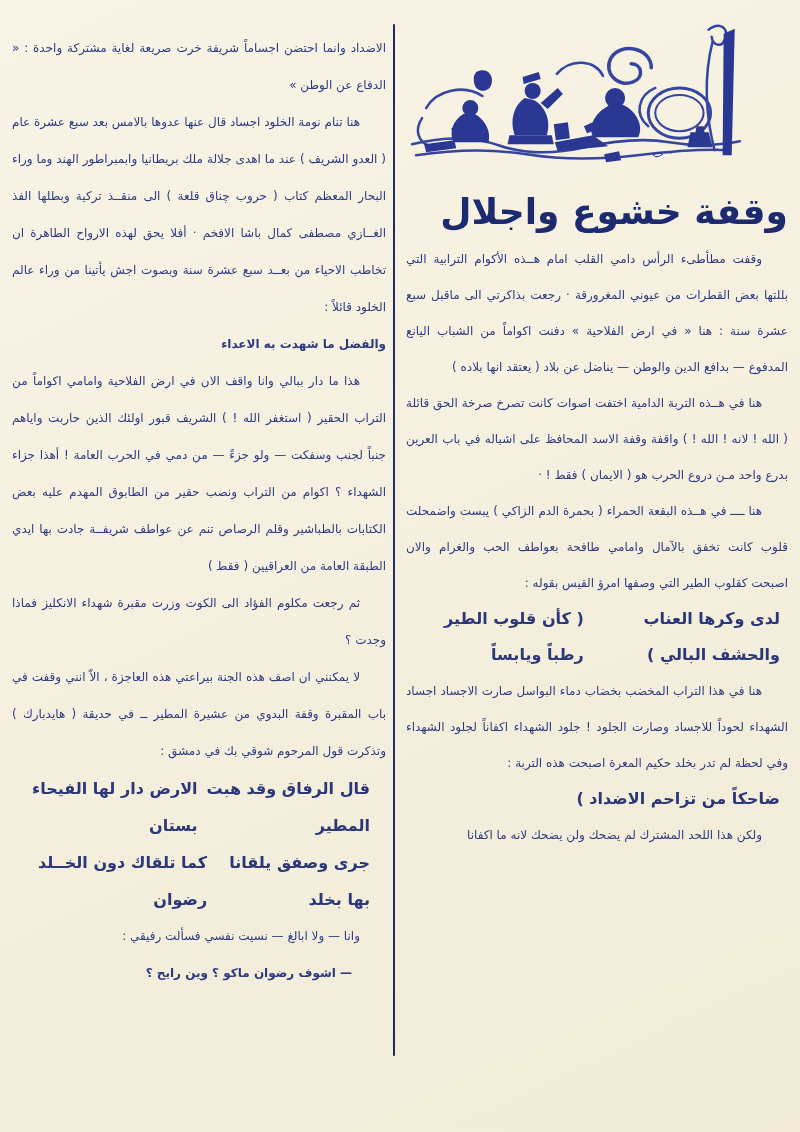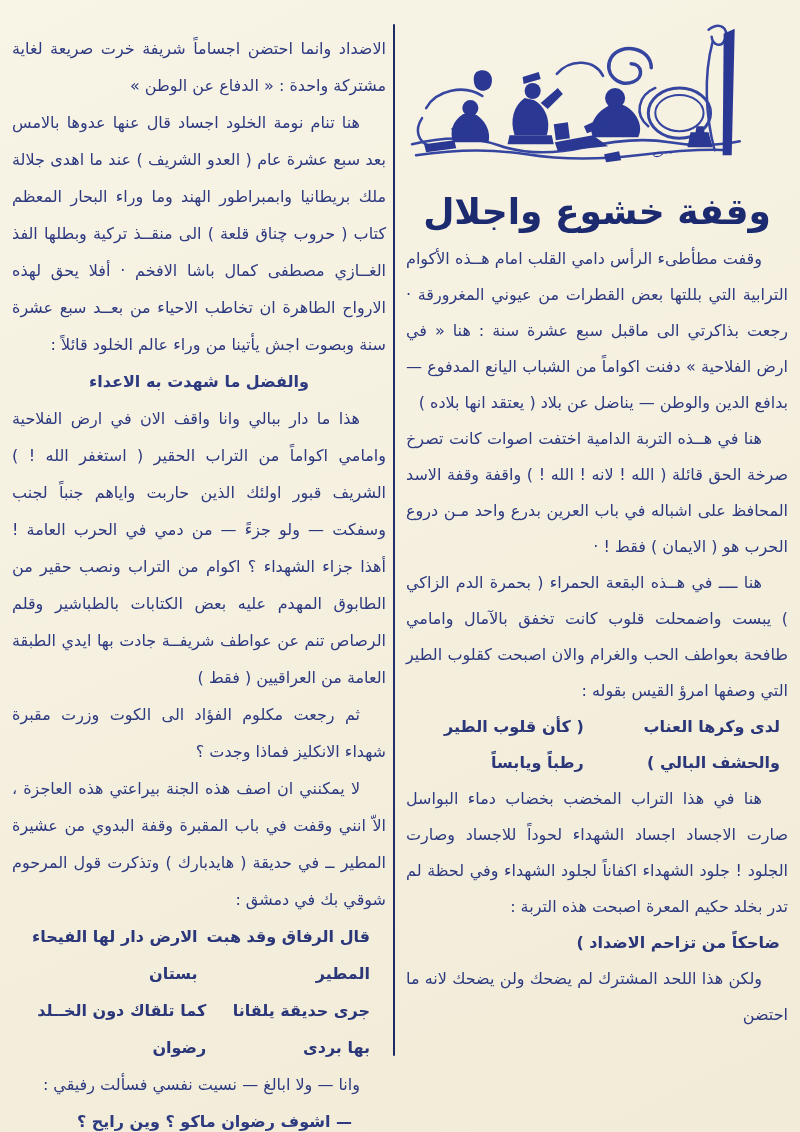"الاضداد وانما احتضن اجساماً شريفة" .para { font-size: 16px -> 12px }
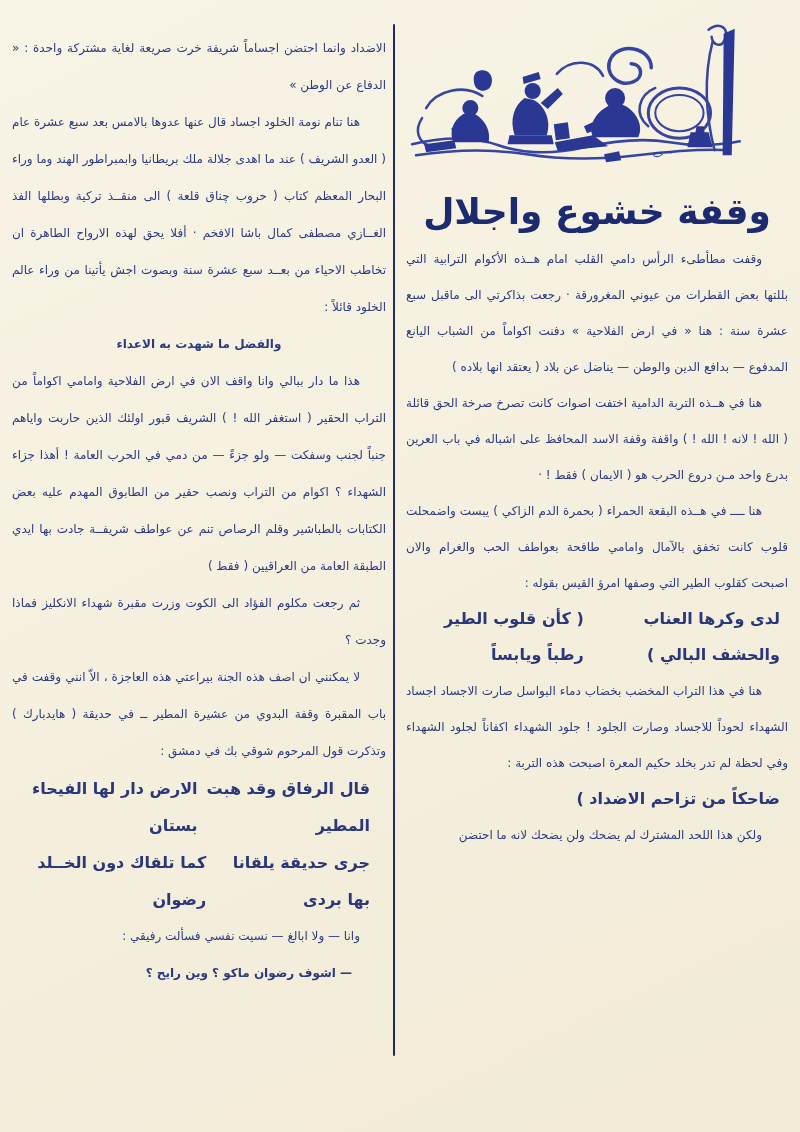"وقفة خشوع واجلال" .title { text-align: center -> right }
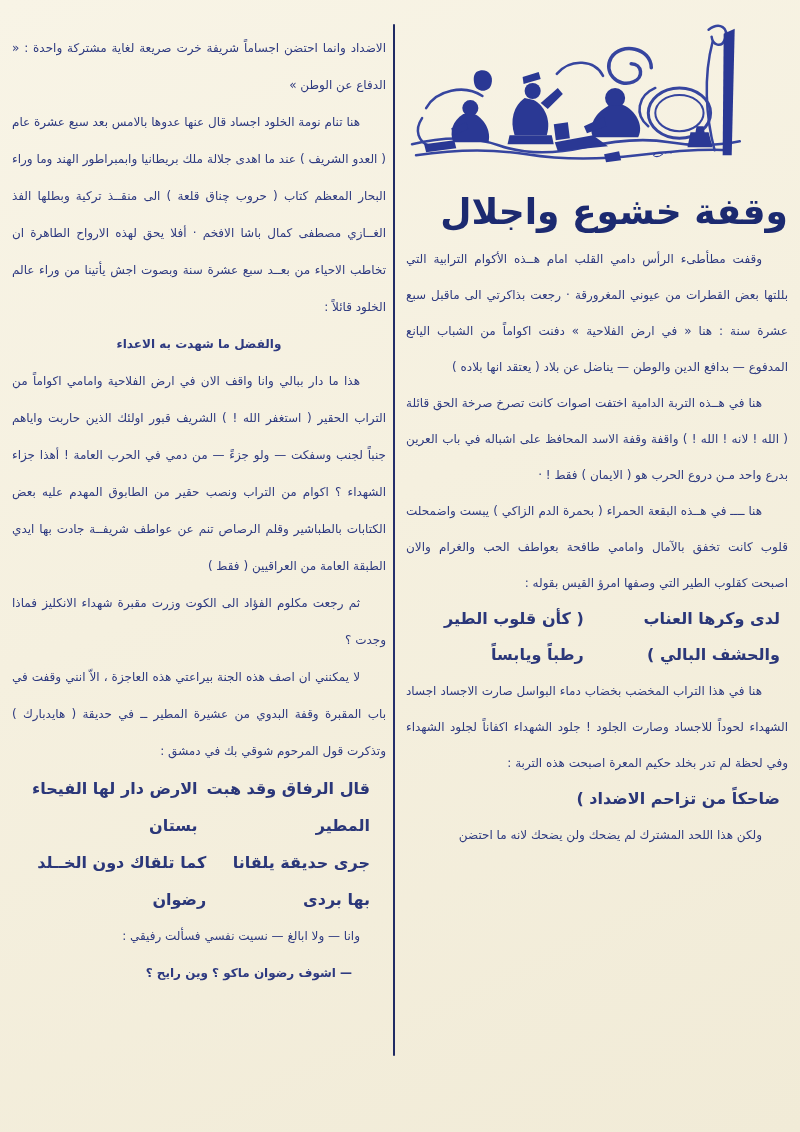"والفضل ما شهدت به الاعداء" .centerline { text-align: center -> right }
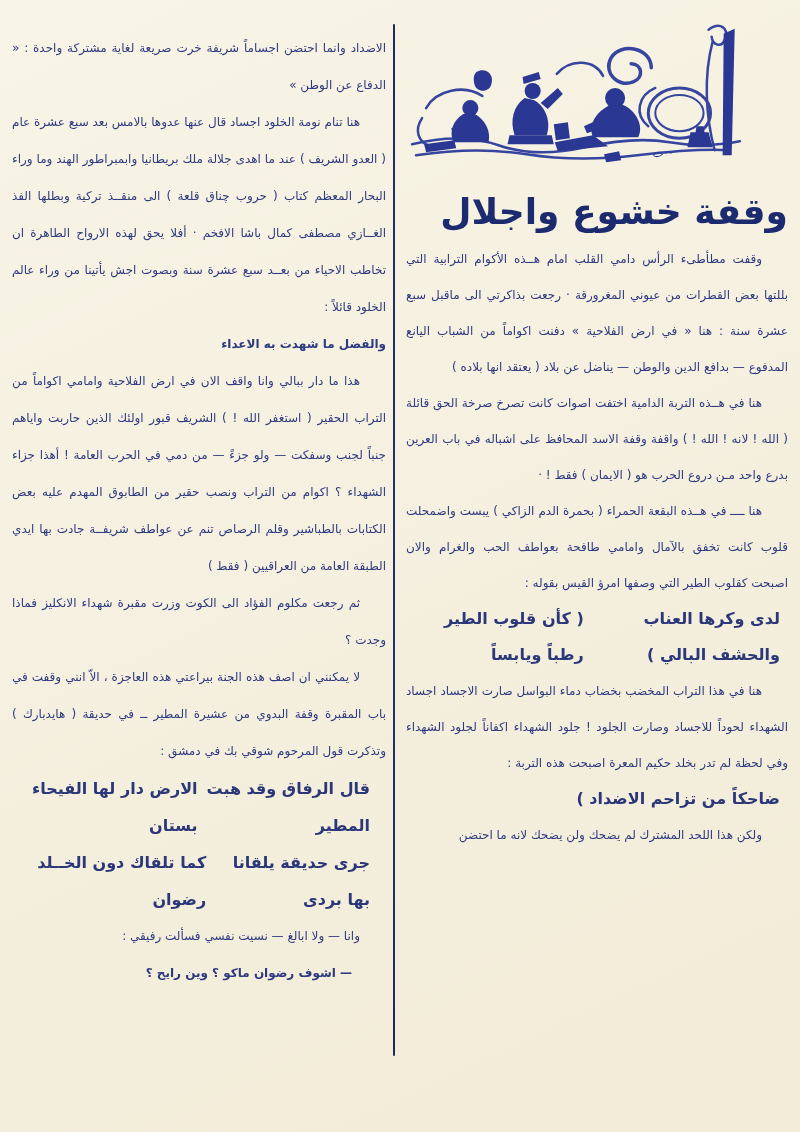"ولكن هذا اللحد المشترك لم" p.para { text: احتضن -> اكفانا }
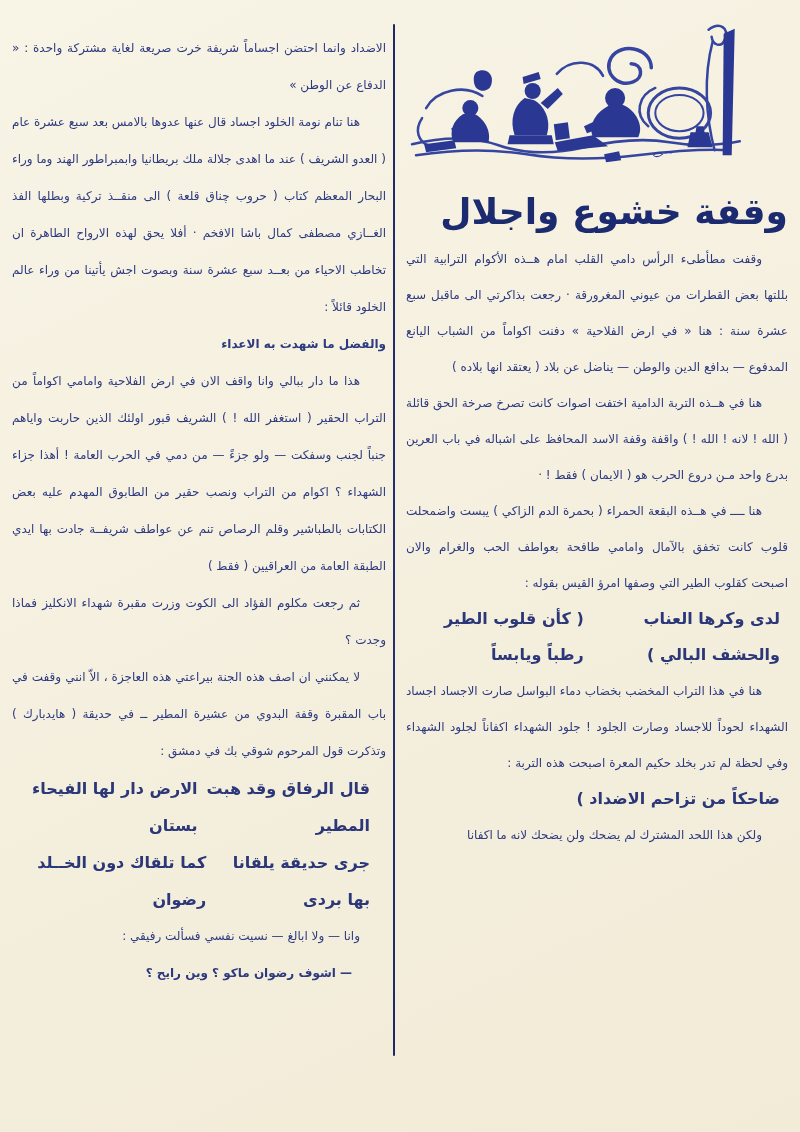"جرى حديقة يلقانا بها بردى" span { text: حديقة يلقانا بها بردى -> وصفق يلقانا بها بخلد }
